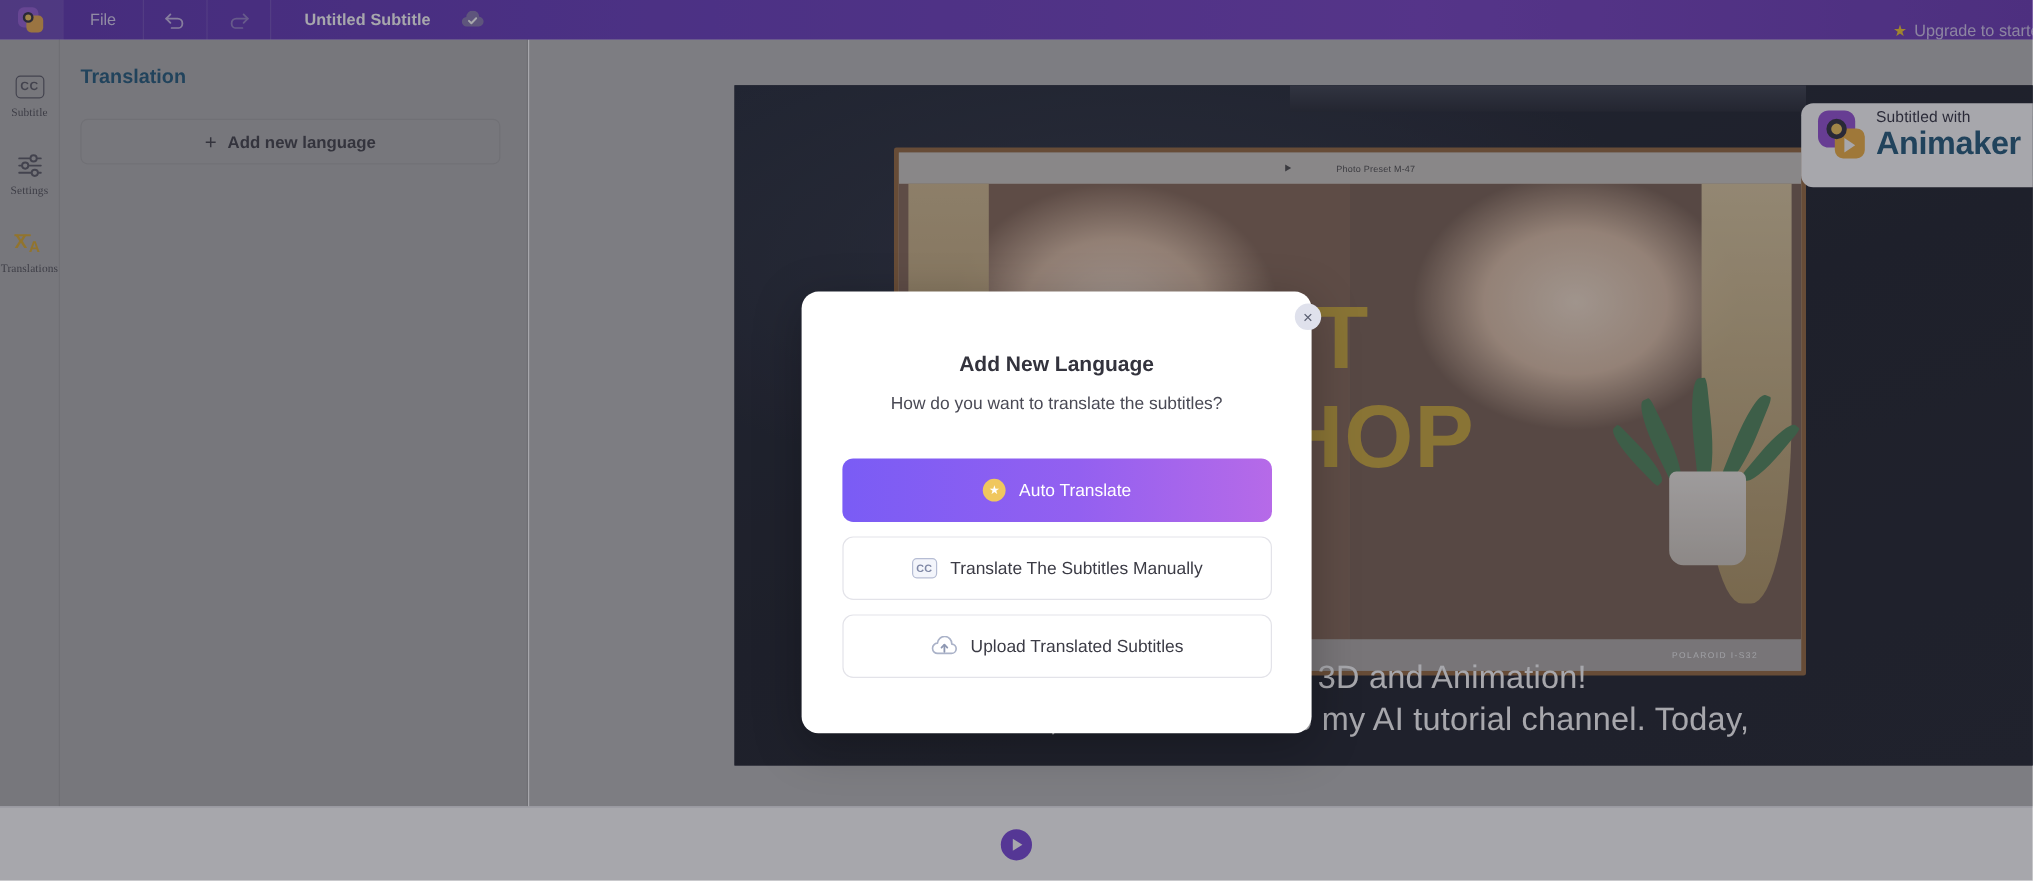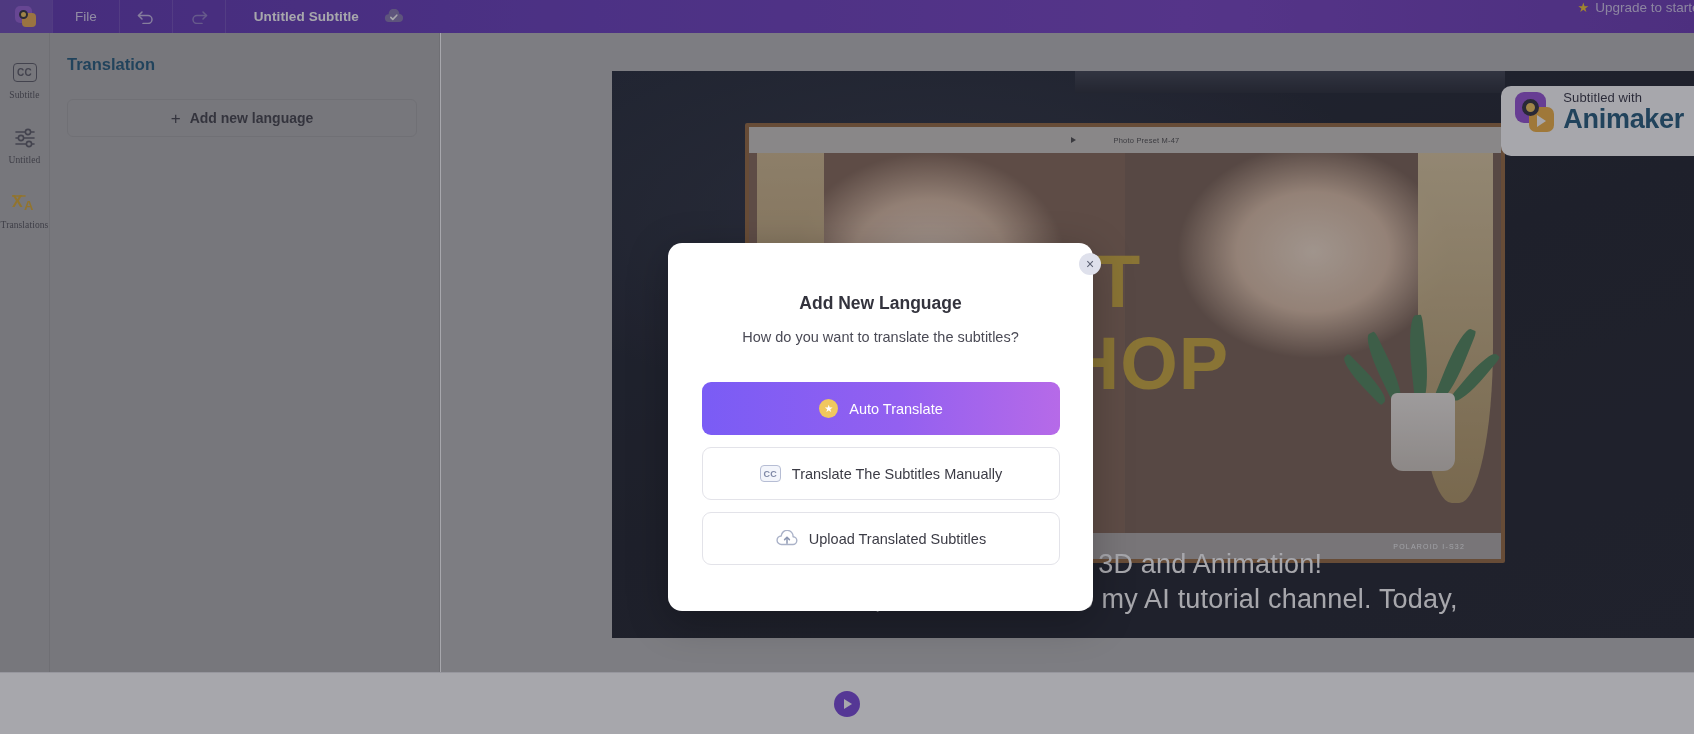"File" .topbar { align-items: flex-start -> flex-end }
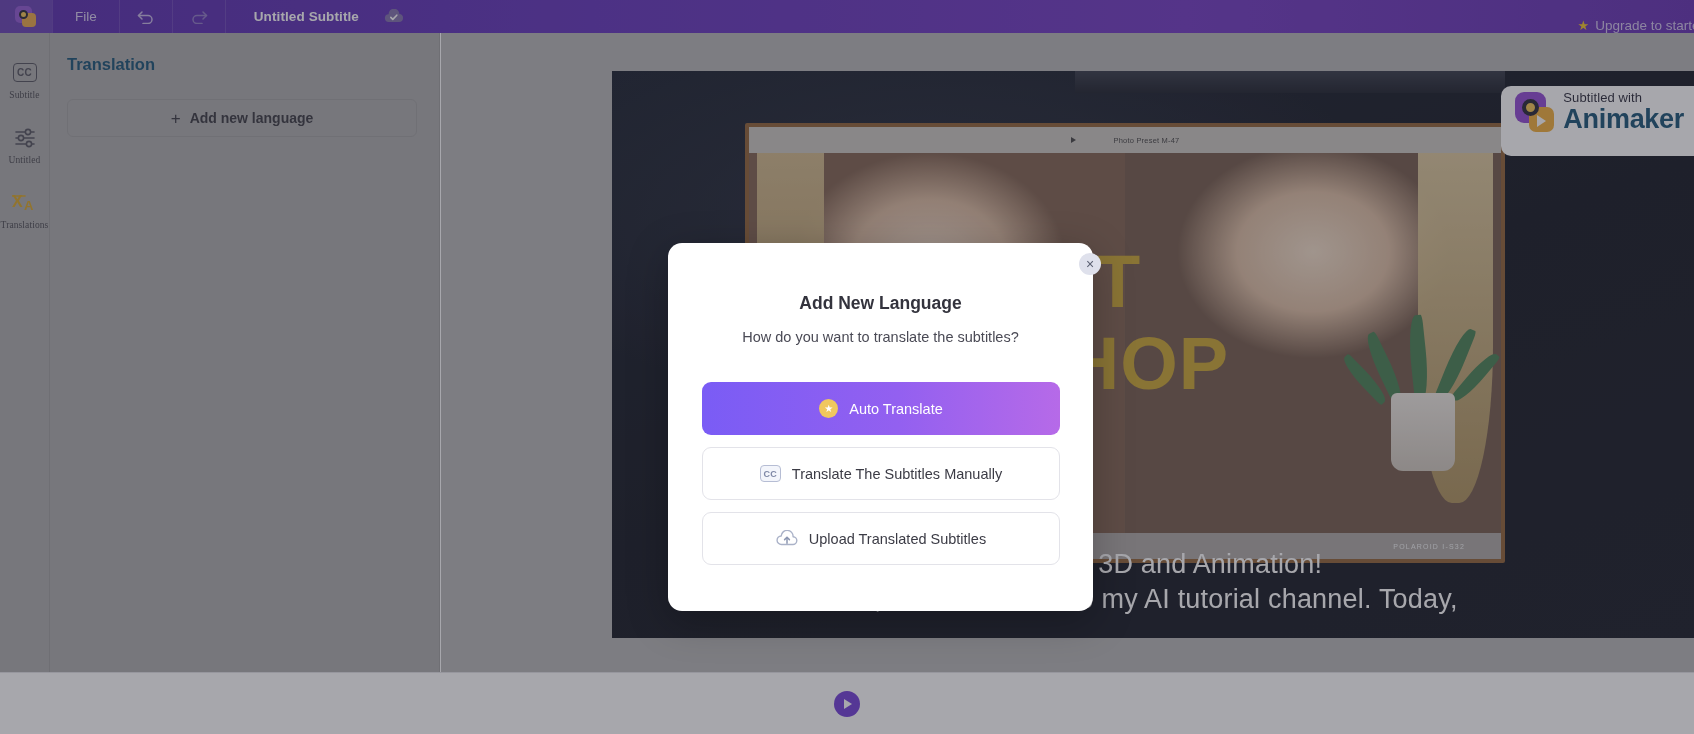"Untitled" div.rail-label { text: Untitled -> Settings }
